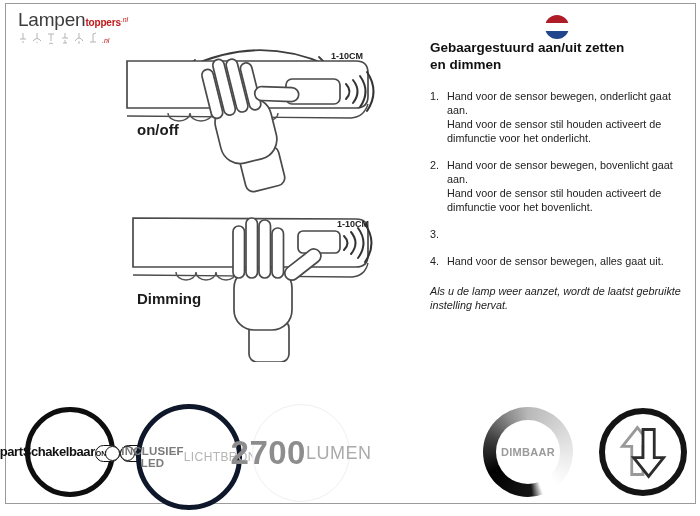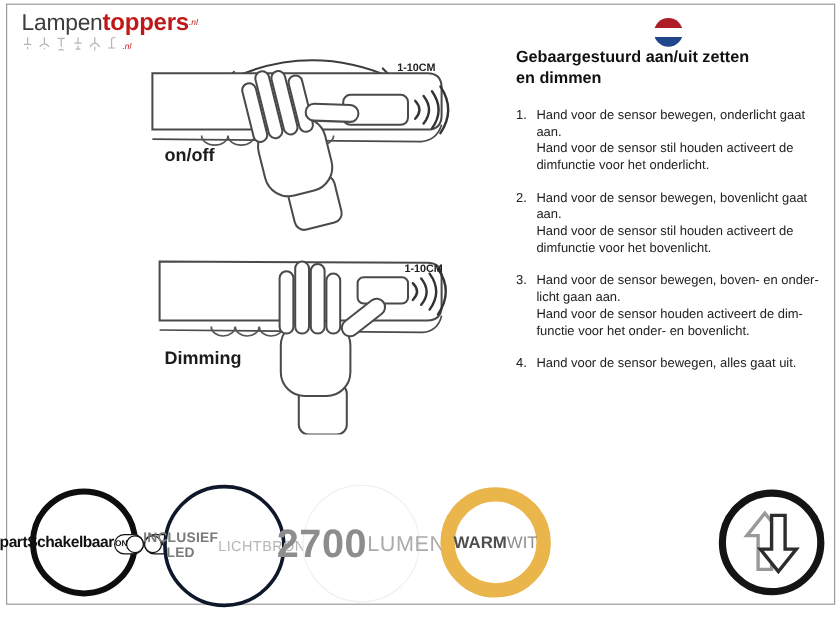"toppers" .logo .p2 { font-size: 20px -> 10px }
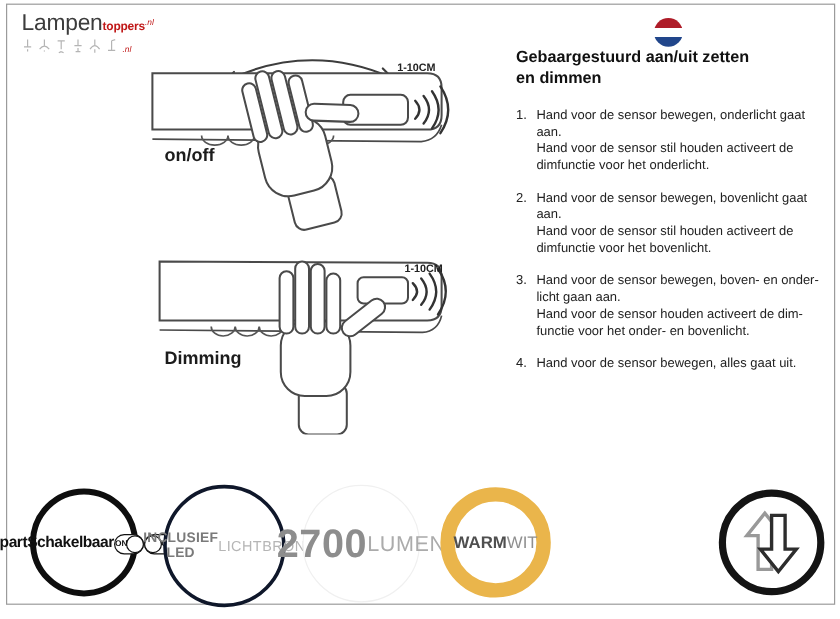"Hand voor de sensor bewegen, boven-" span.txt { html: <span>Hand voor de sensor bewegen, boven- en onder- licht gaan aan. Hand voor de sensor houden activeert de dim- functie voor het onder- en bovenlicht.</span> -> none }
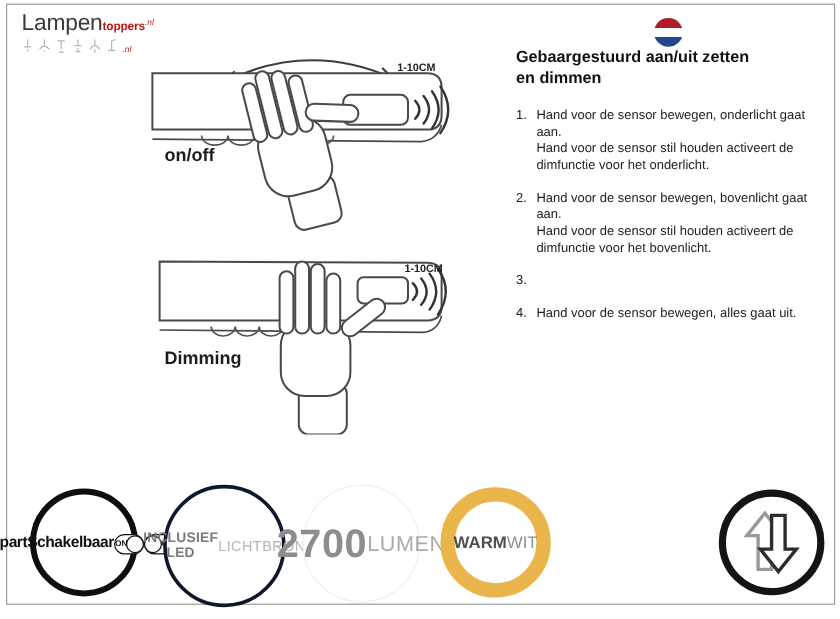"Als u de lamp weer" div.note { html: none -> <div>Als u de lamp weer aanzet, wordt de laatst gebruikte instelling hervat.</div> }
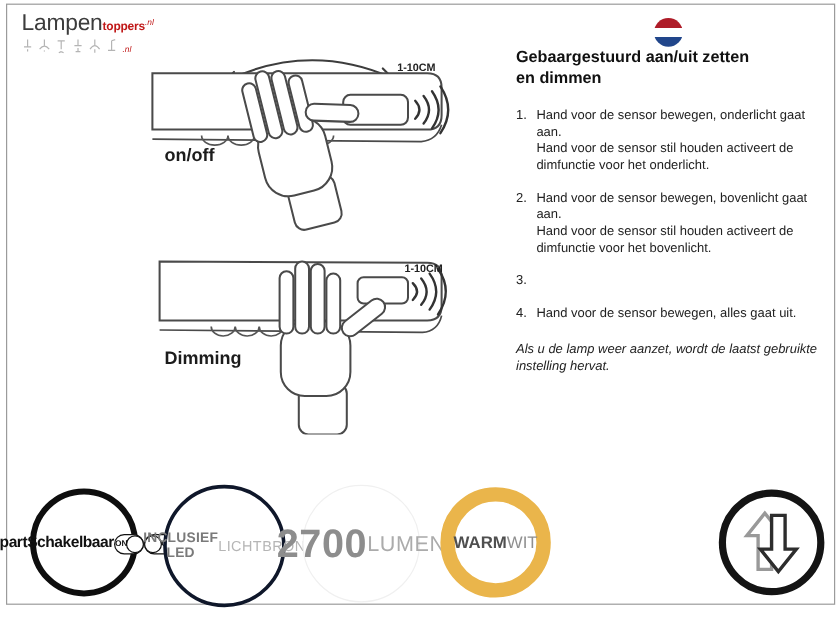"INCLUSIEF LED" .b-led { border: 3px solid #0f172a -> 5px solid #0f172a }
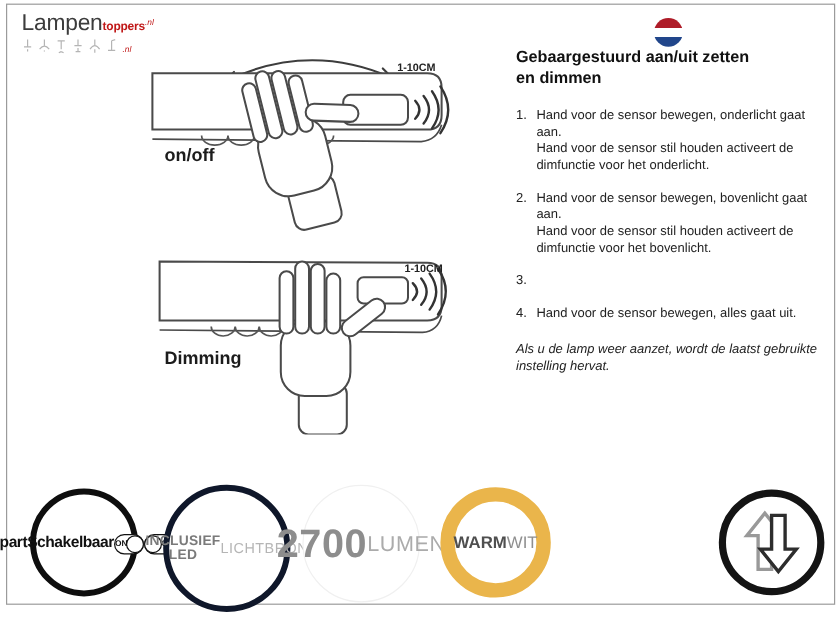"WARM" div.badge { html: <div> <div>WARM</div> <div>WIT</div> </div> -> none }
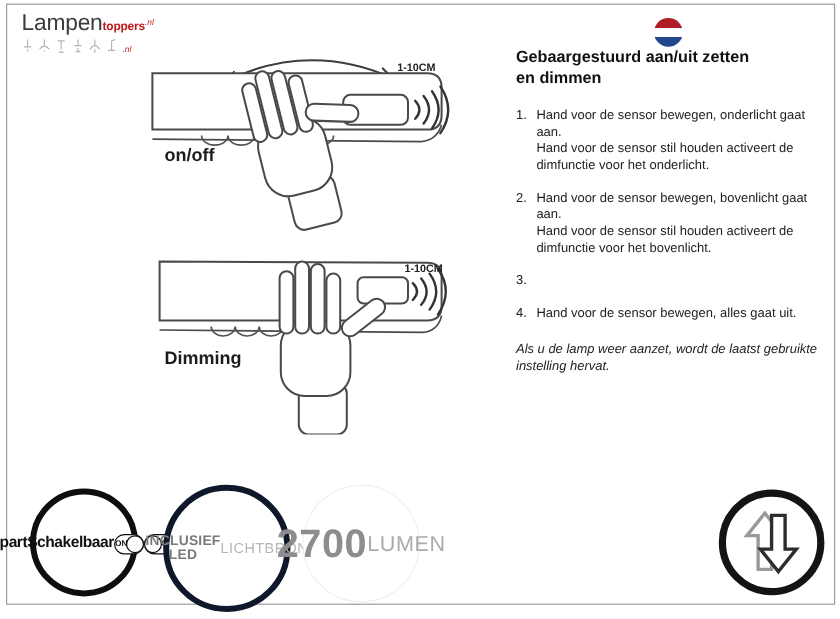"DIMBAAR" div.badge { html: none -> <div> <div> <span>DIMBAAR</span> </div> </div> }
